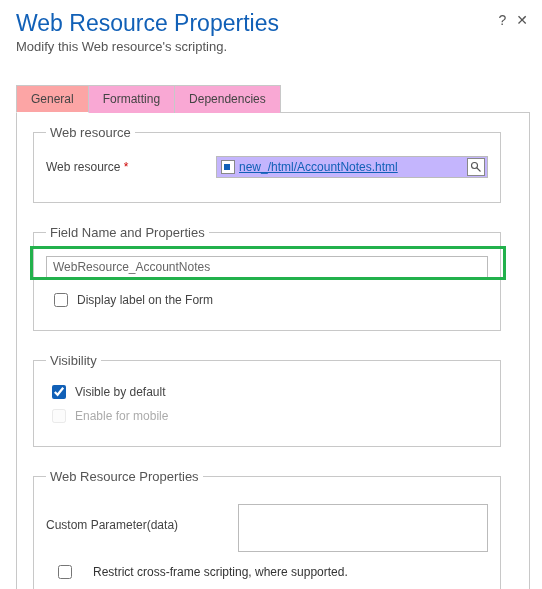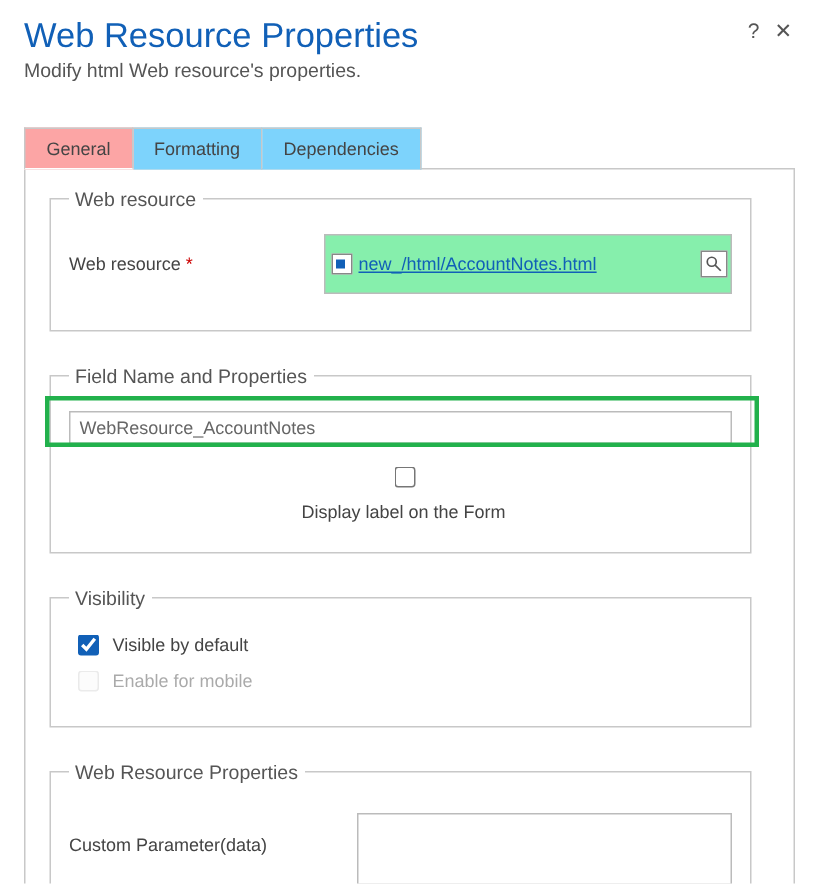"Modify html Web resource's properties." div.subtitle { text: html Web resource's properties -> this Web resource's scripting }
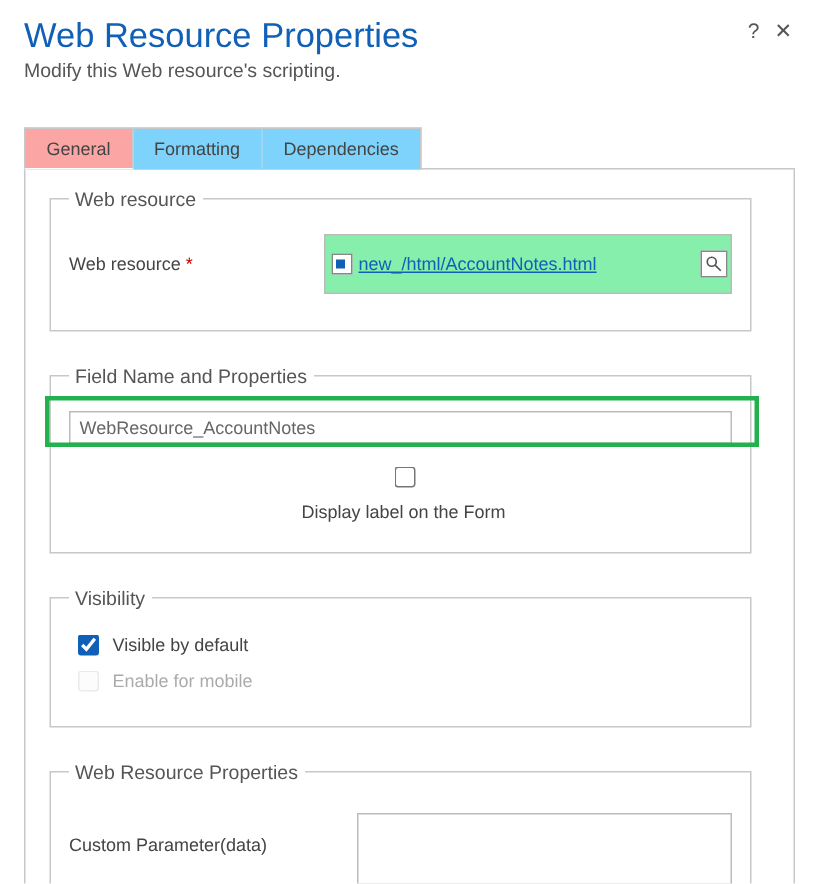"Formatting" .tab { background: #7dd3fc -> #f9a8d4 }
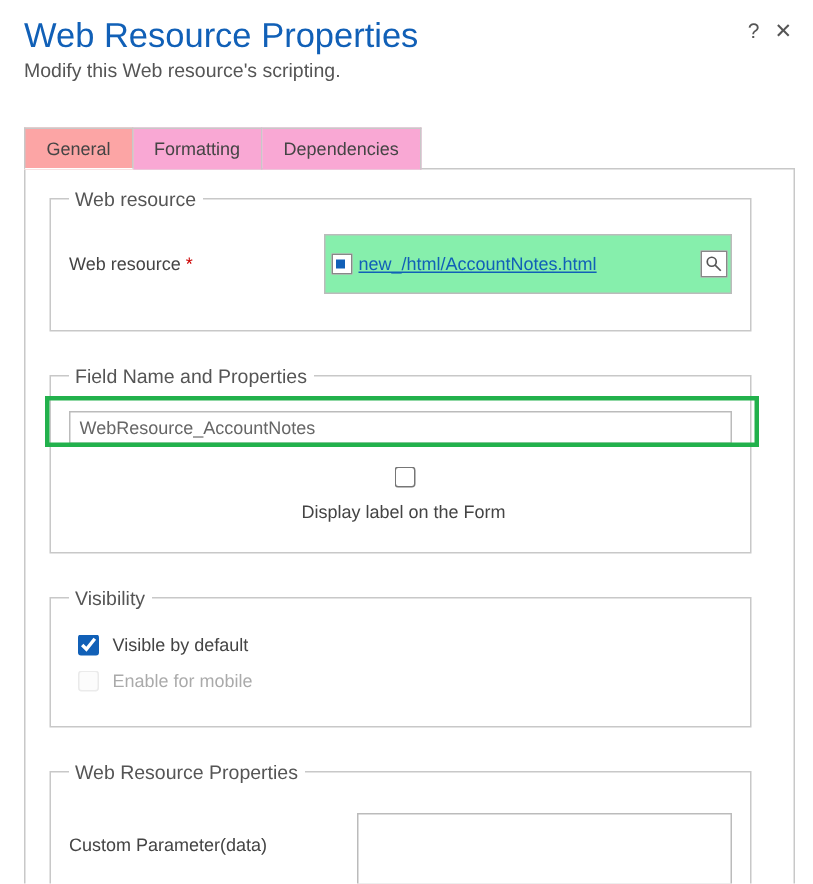"new_/html/AccountNotes.html" .lookup-wrap { background: #86efac -> #c4b5fd; height: 40px -> 22px }
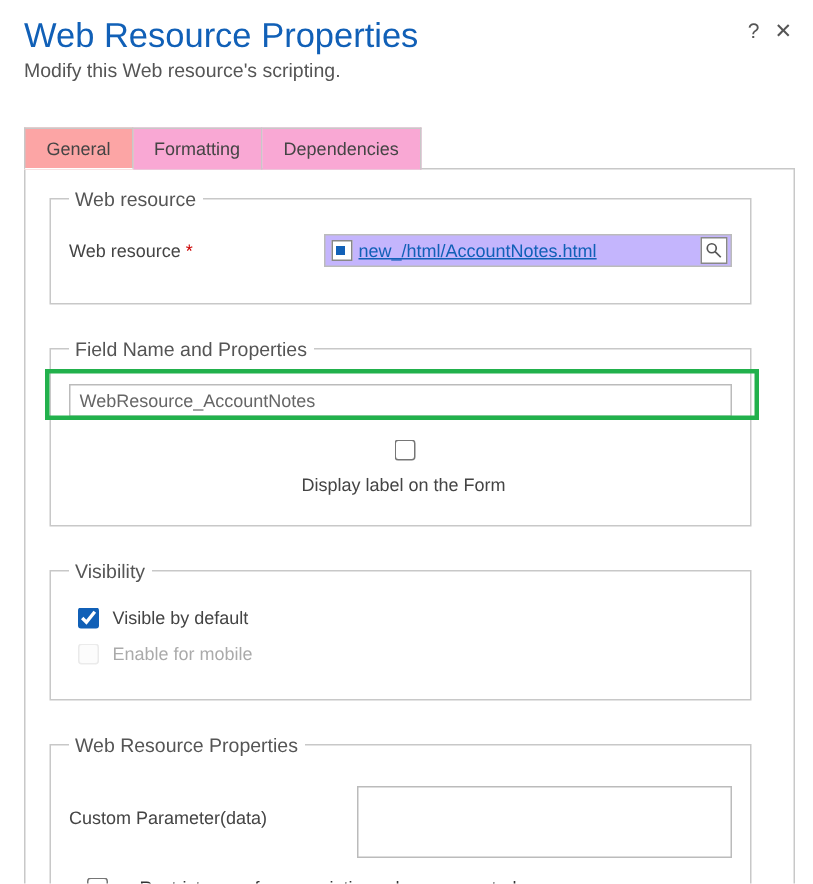"Display label on the Form" .check-row.indent { flex-direction: column -> none }
